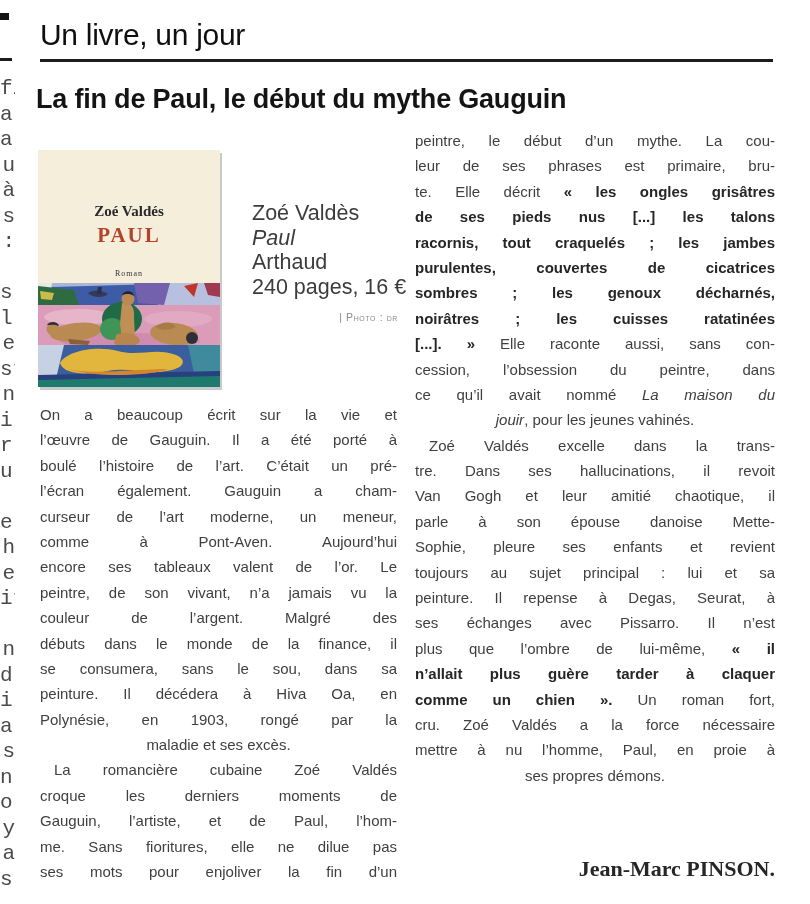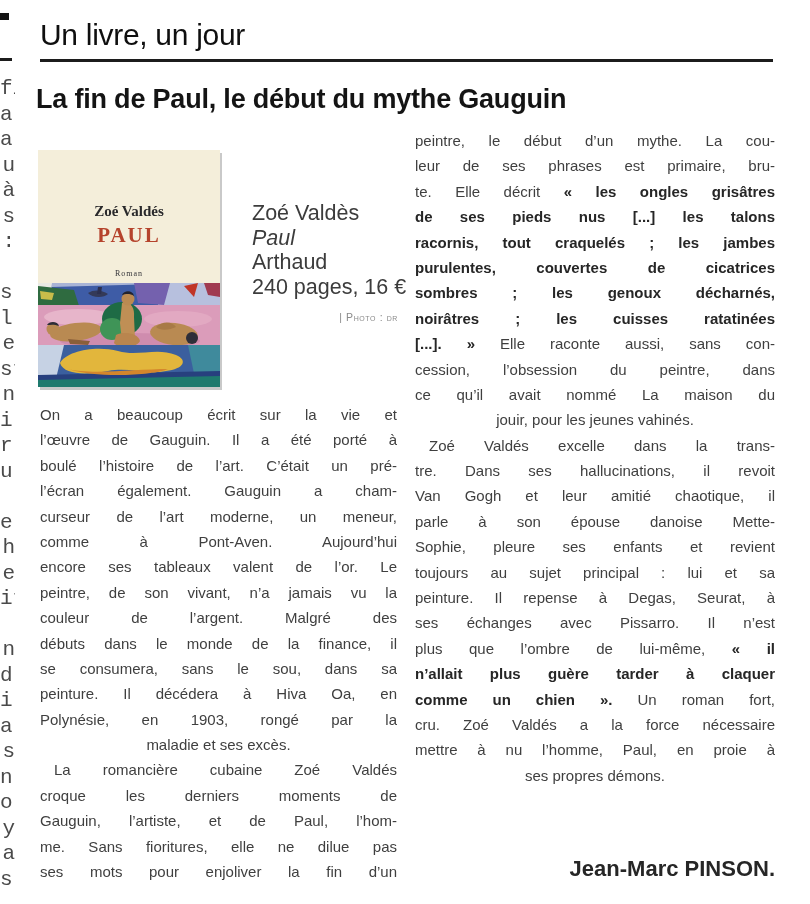"La maison du" .tl span.i { font-style: none -> italic }
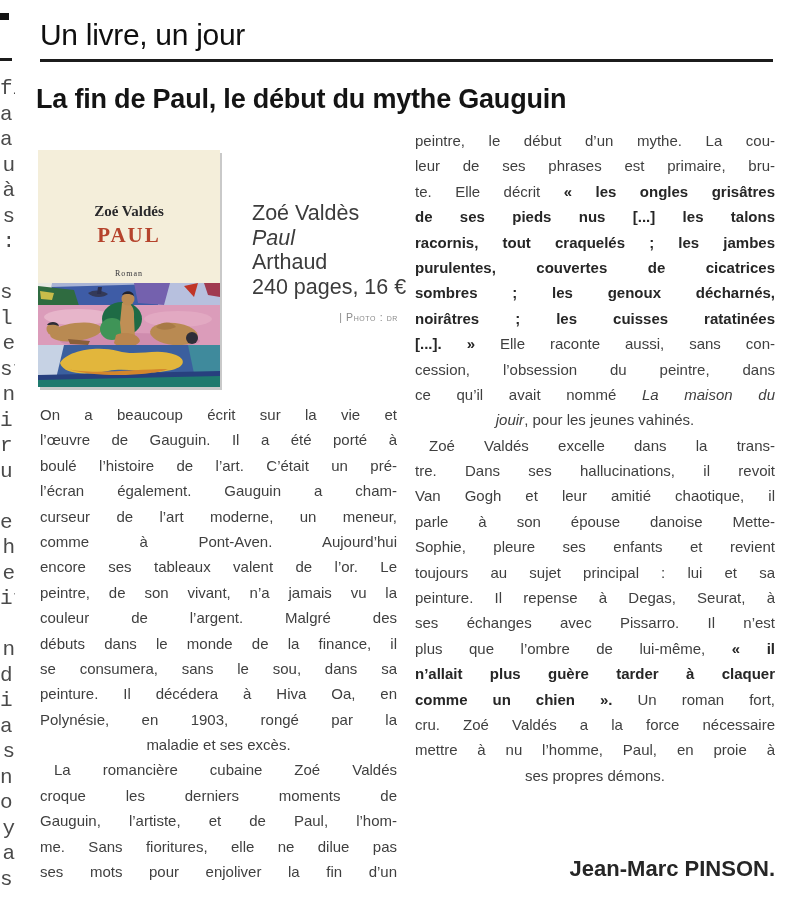"Jean-Marc PINSON." .signature { font-family: none -> Liberation Serif, serif }
